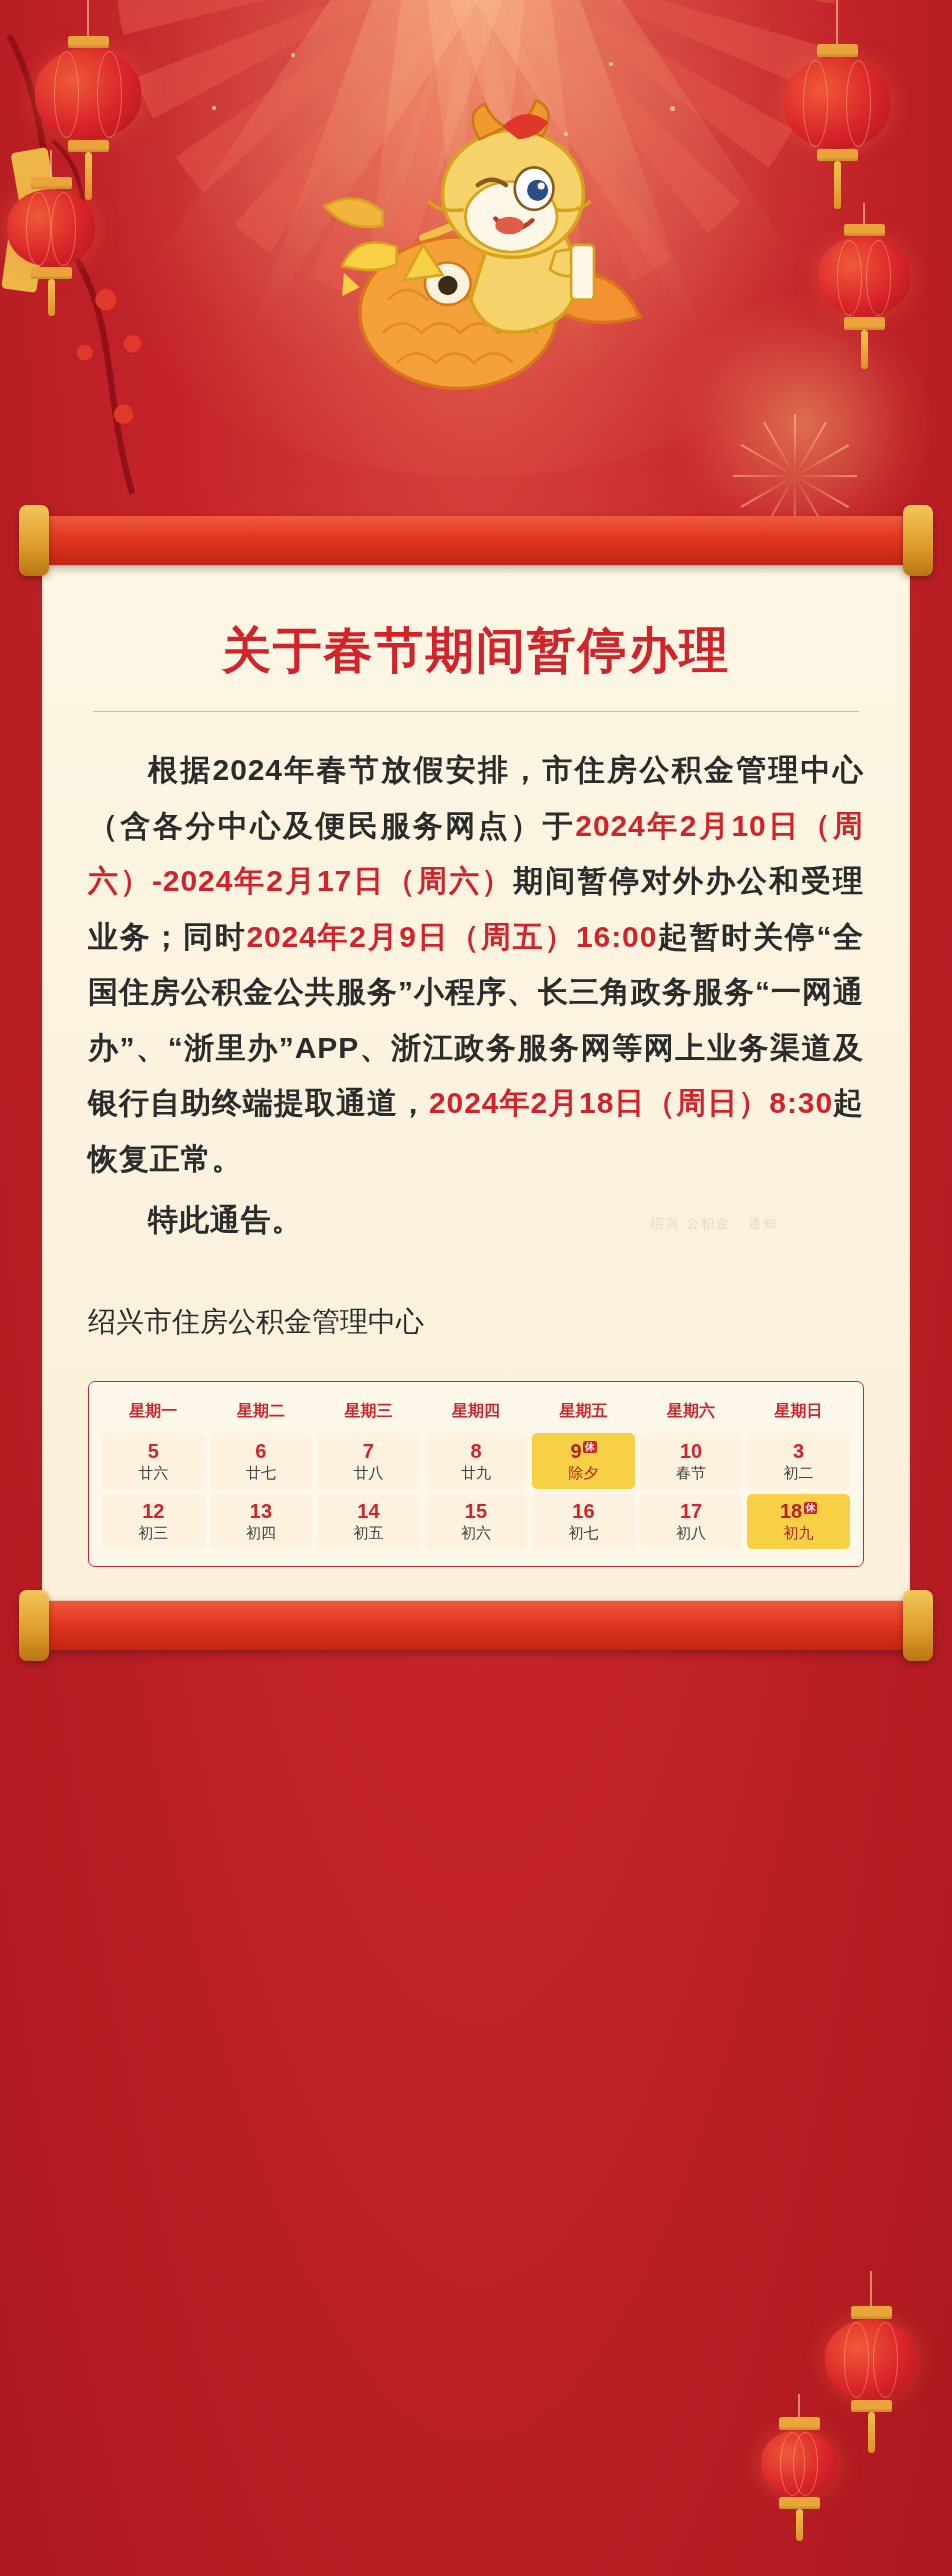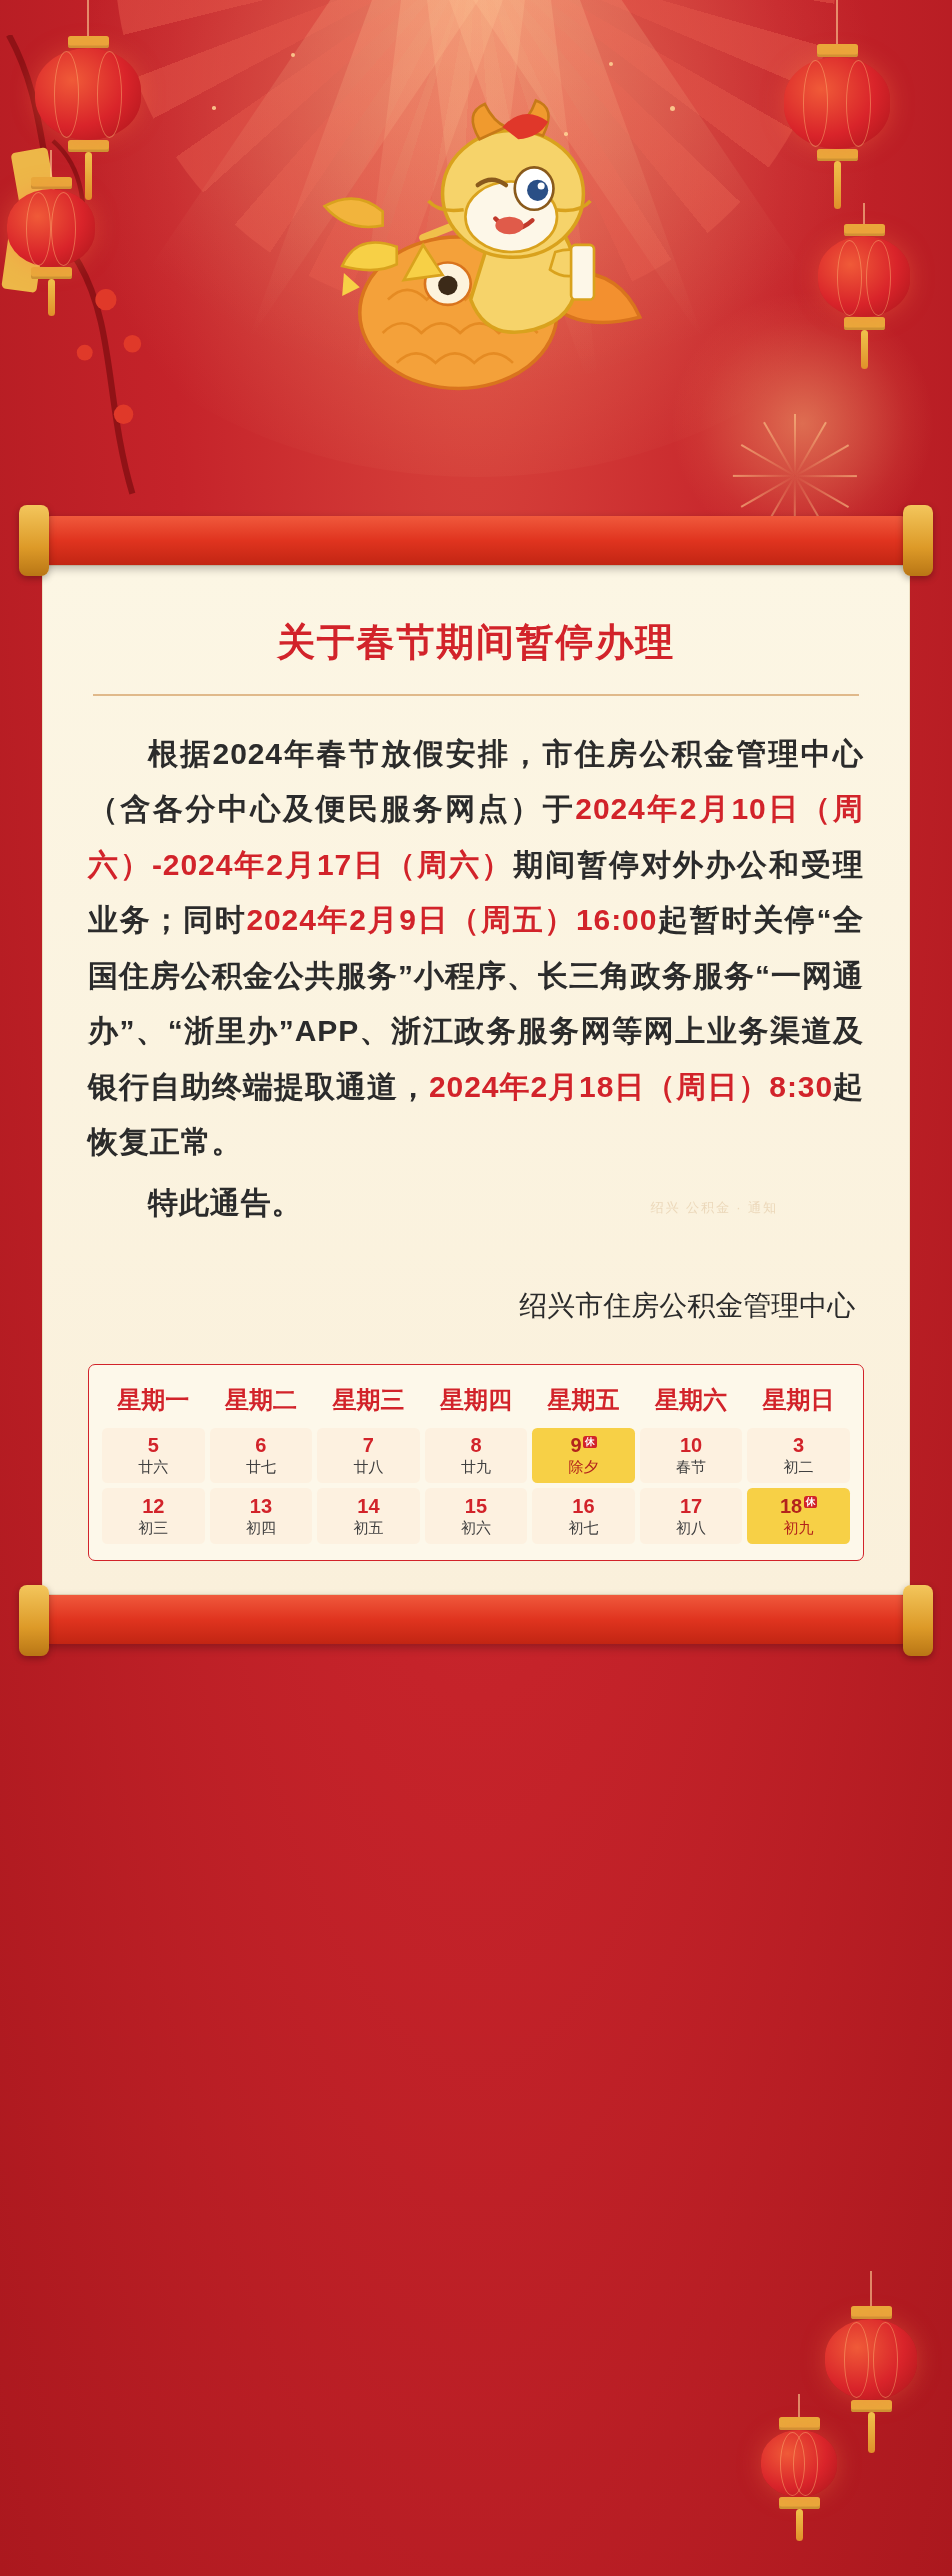"关于春节期间暂停办理" .title { font-size: 38px -> 49px }
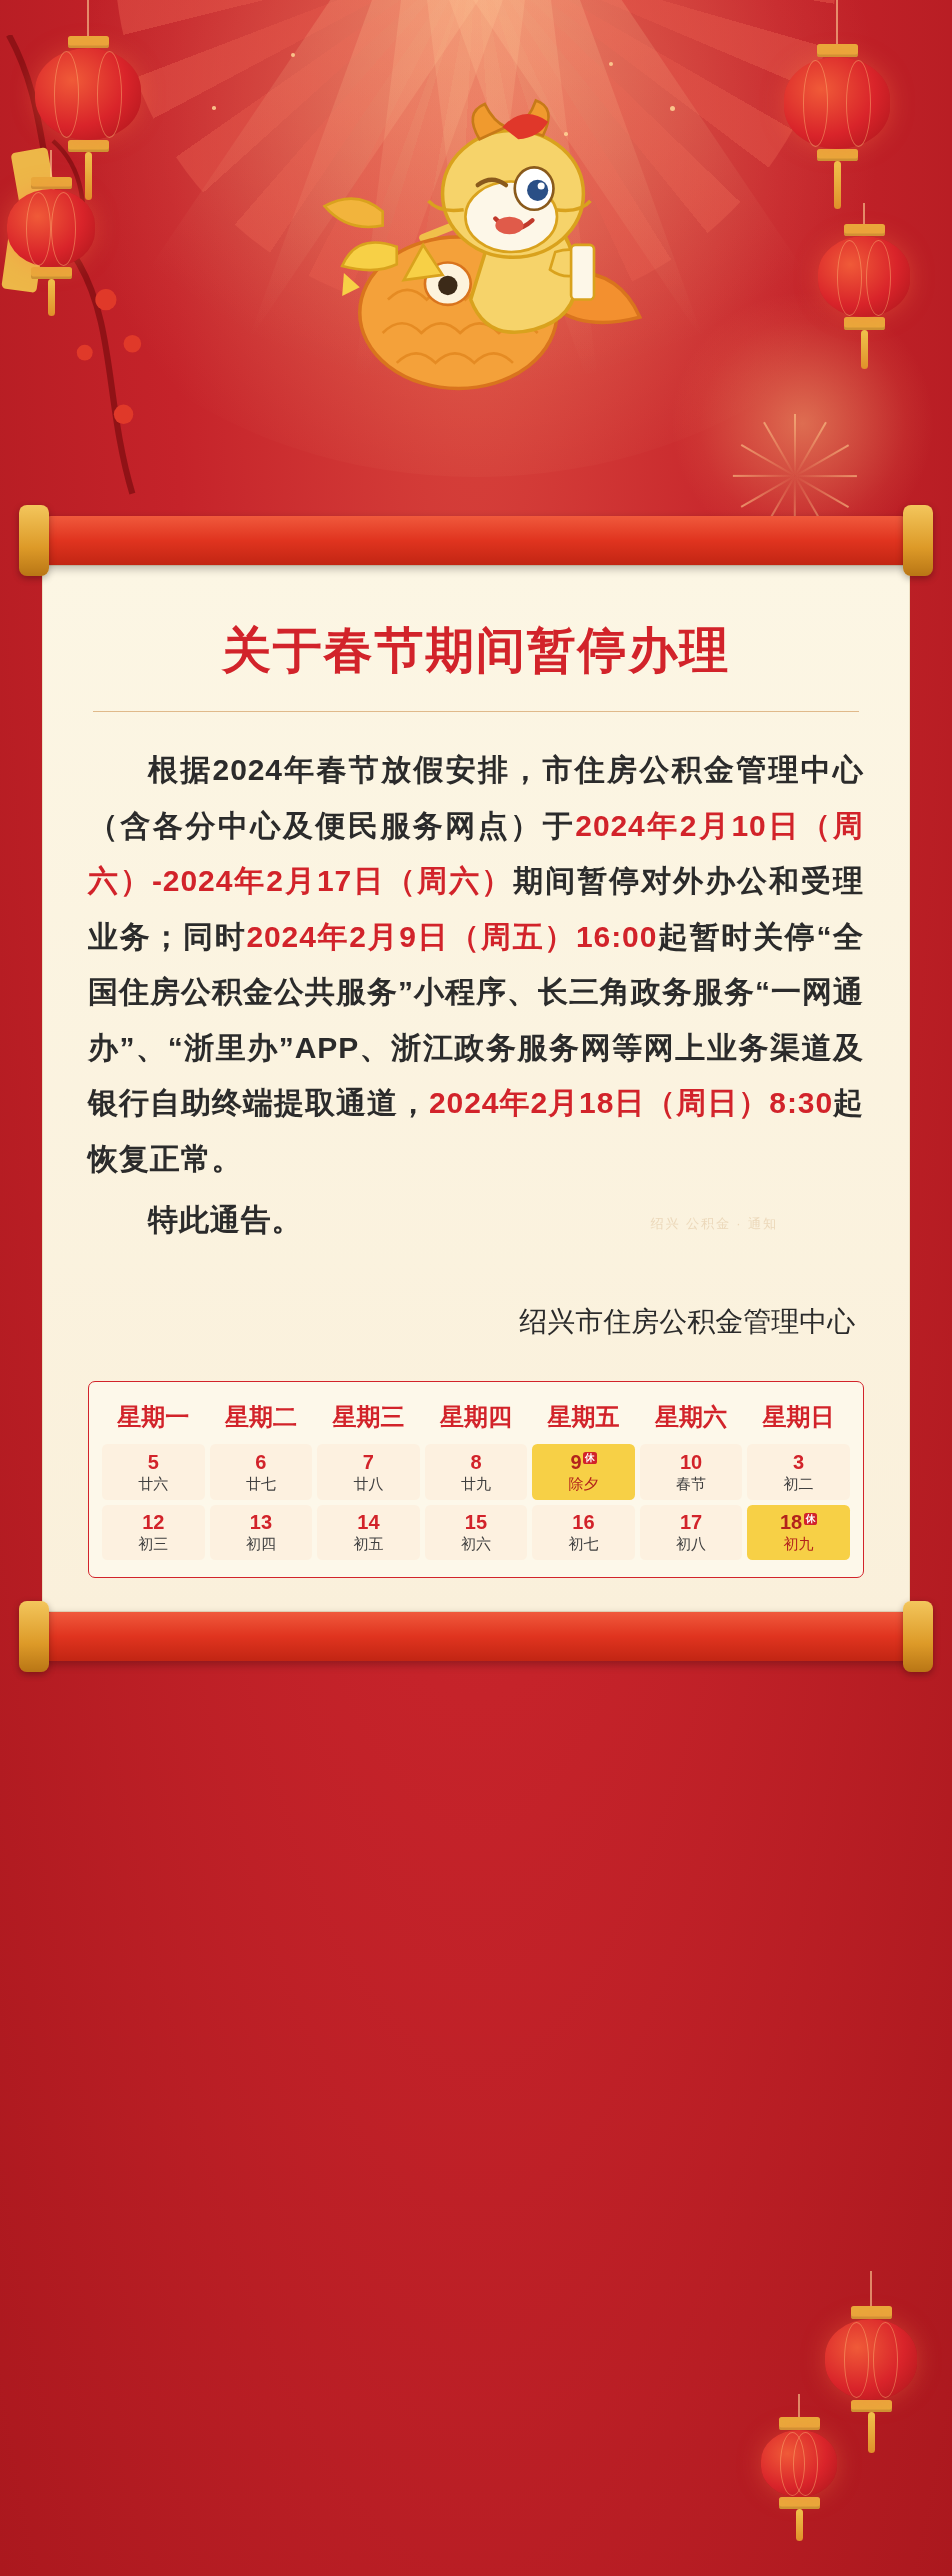"绍兴 公积金 · 通知" .sign { text-align: right -> left }
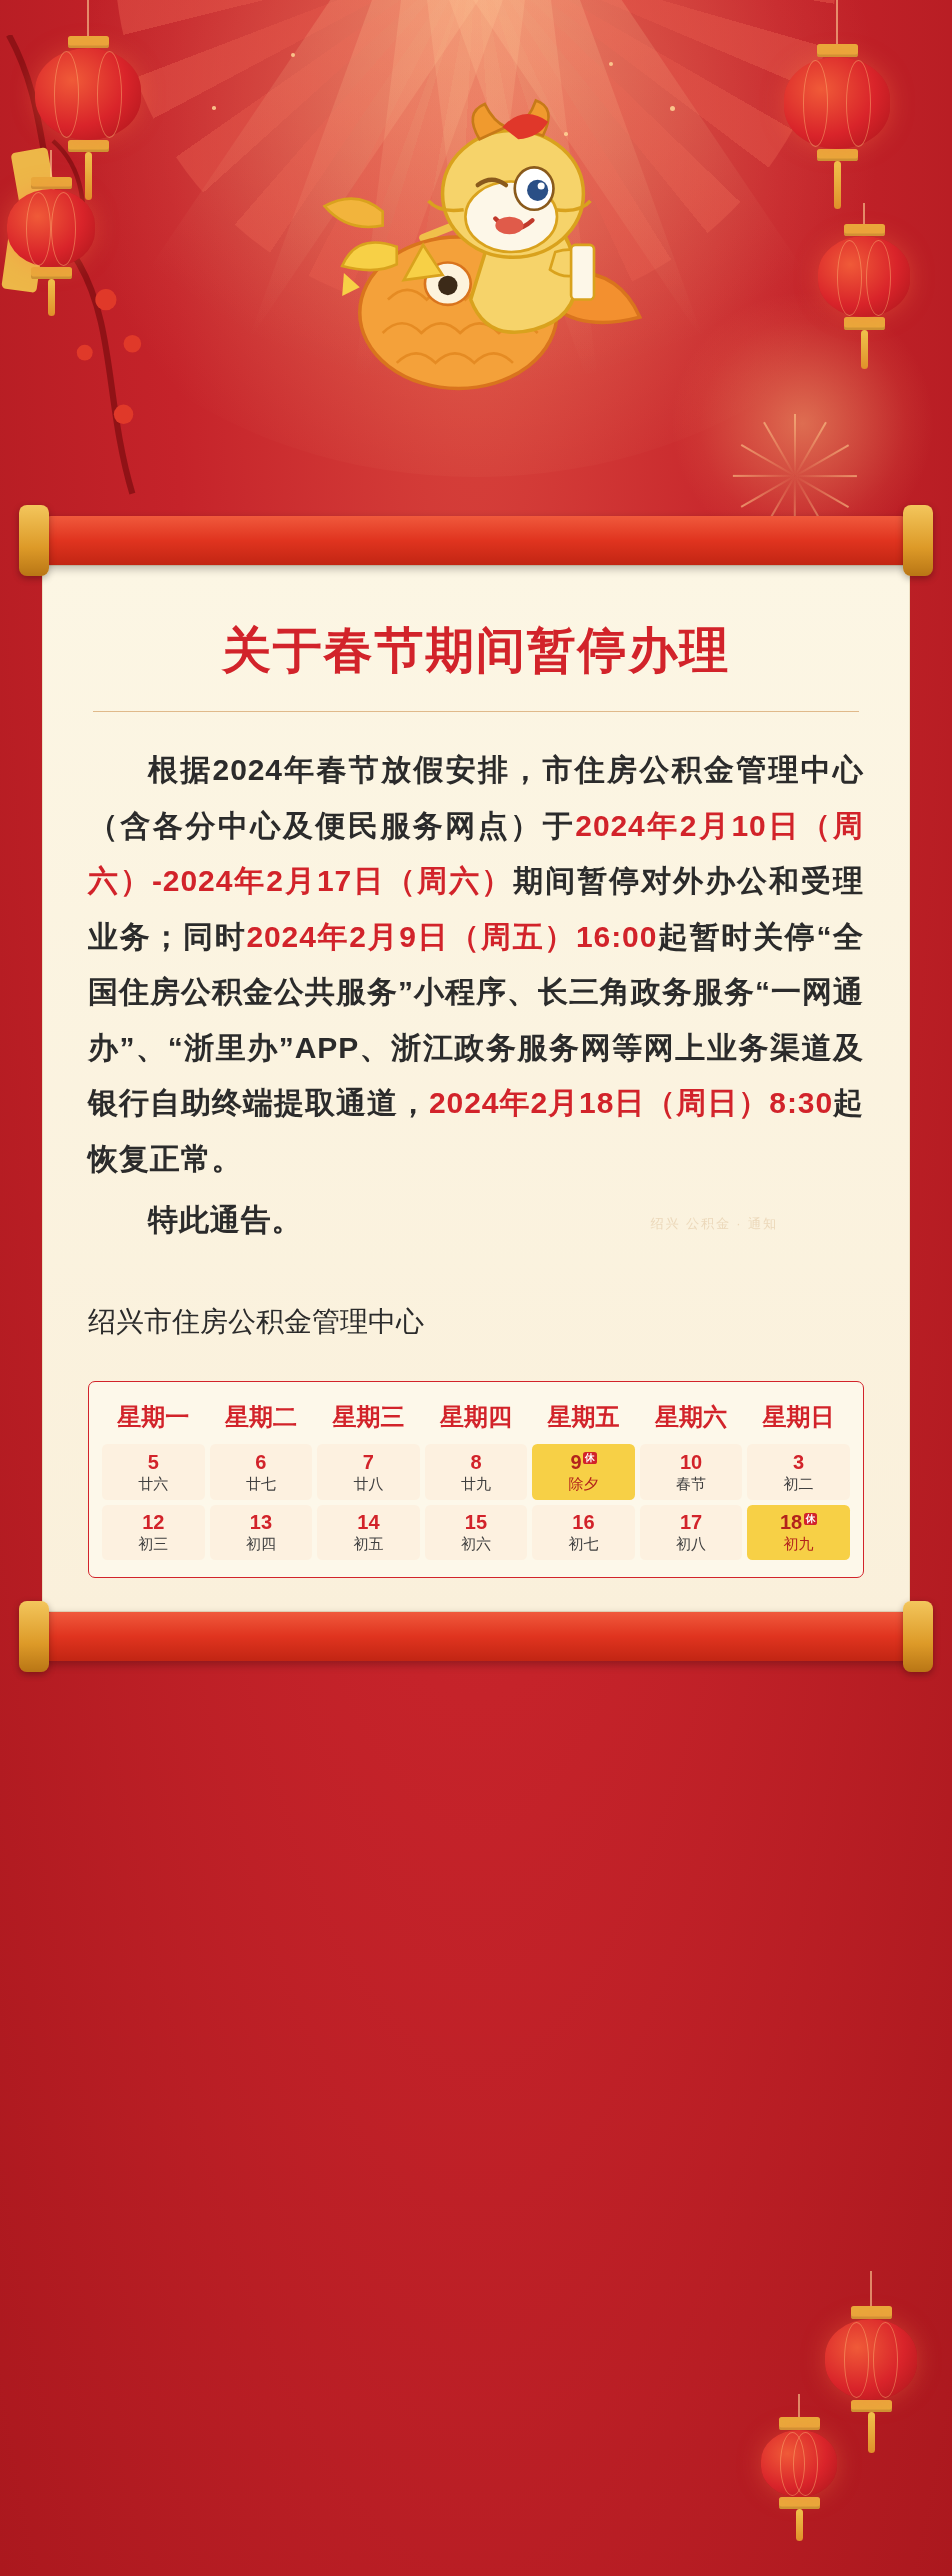"星期一" th { font-size: 24px -> 16px }
